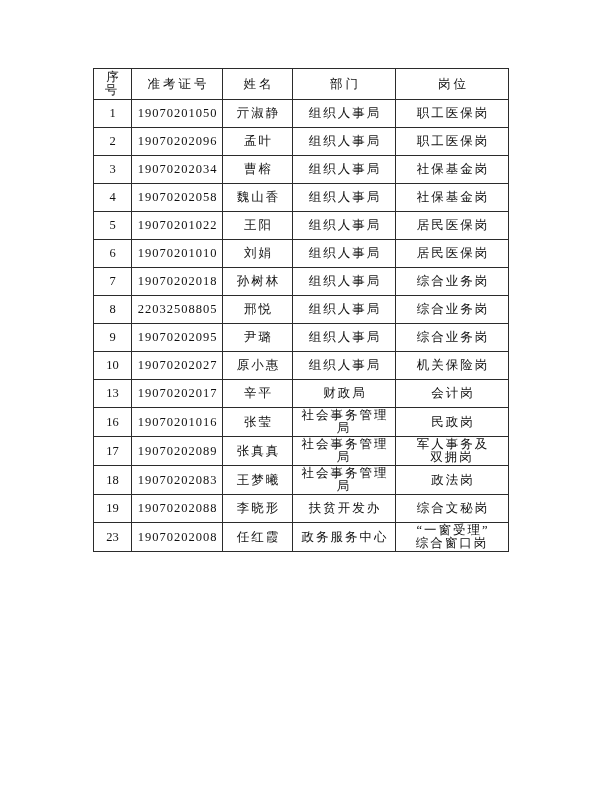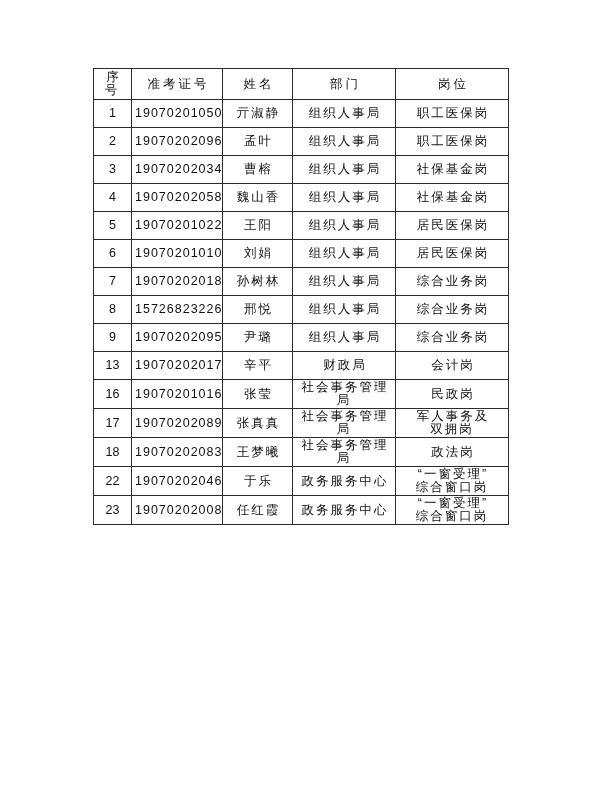"序号" .page { font-family: Liberation Sans, sans-serif -> Liberation Serif, serif }
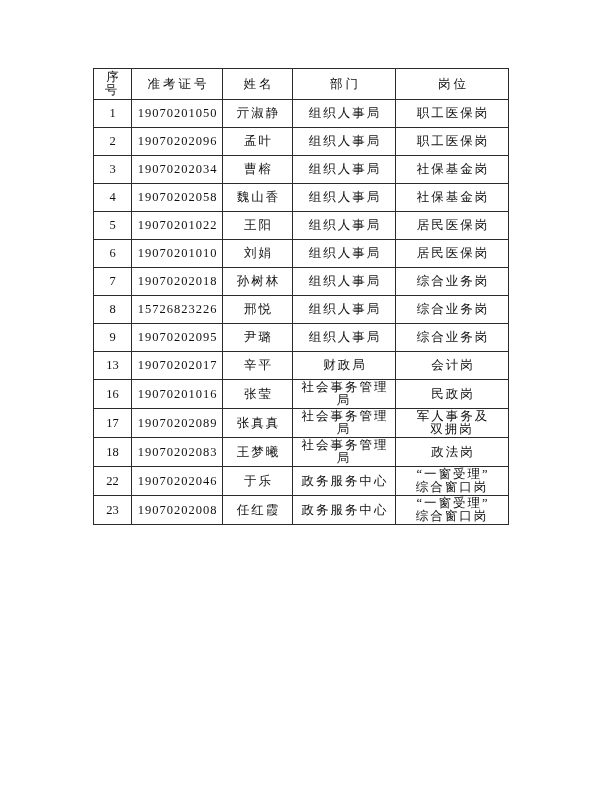"15726823226" td.col-ticket { text: 15726823226 -> 22032508805 }
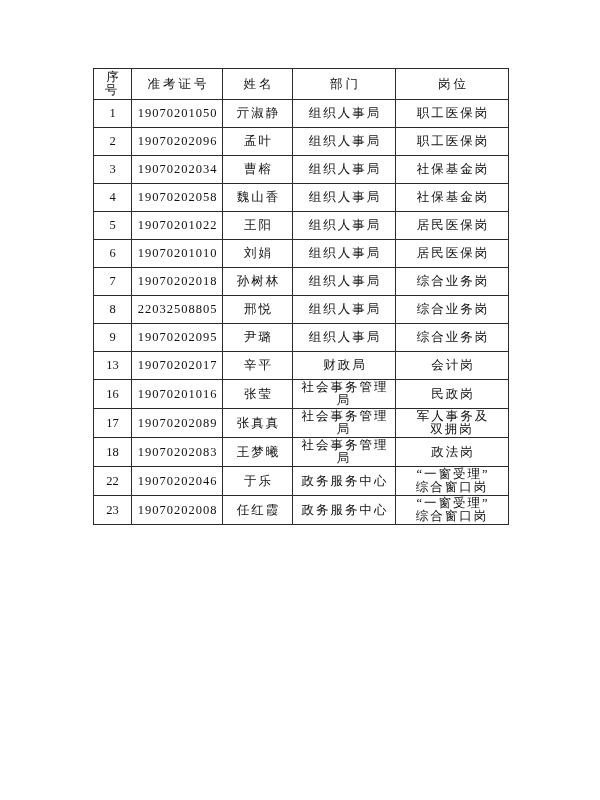"10" tr { html: none -> <tr> <td>10</td> <td>19070202027</td> <td>原小惠</td> <td>组织人事局</td> <td>机关保险岗</td> </tr> }
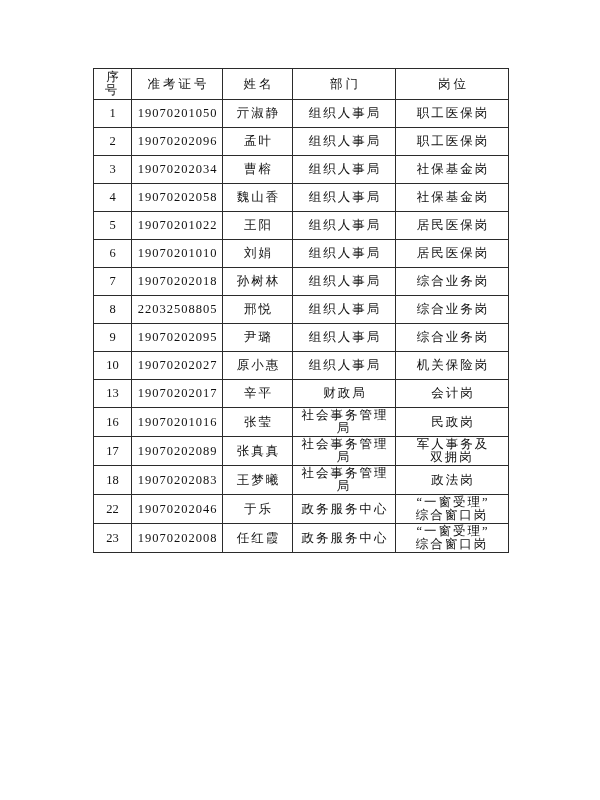"19" tr { html: none -> <tr> <td>19</td> <td>19070202088</td> <td>李晓形</td> <td>扶贫开发办</td> <td>综合文秘岗</td> </tr> }
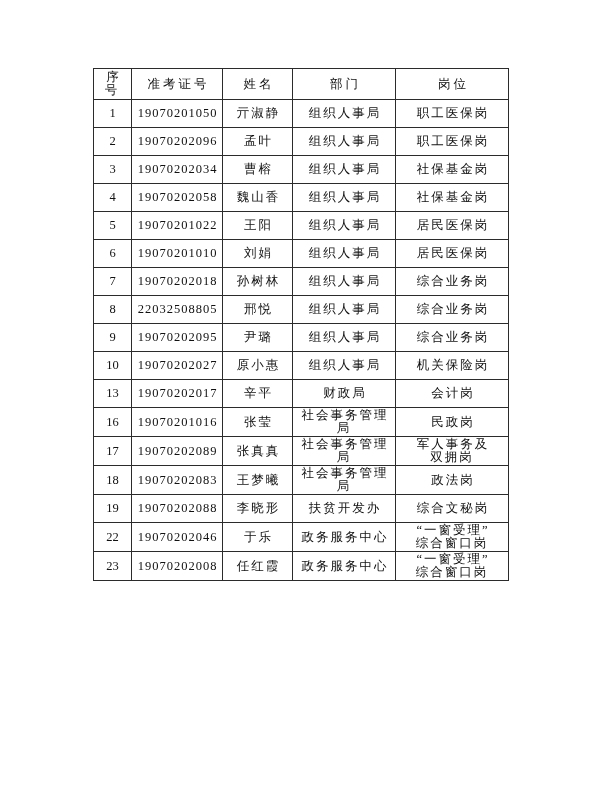"22" tr { html: <tr> <td>22</td> <td>19070202046</td> <td>于乐</td> <td>政务服务中心</td> <td>“一窗受理” 综合窗口岗</td> </tr> -> none }
